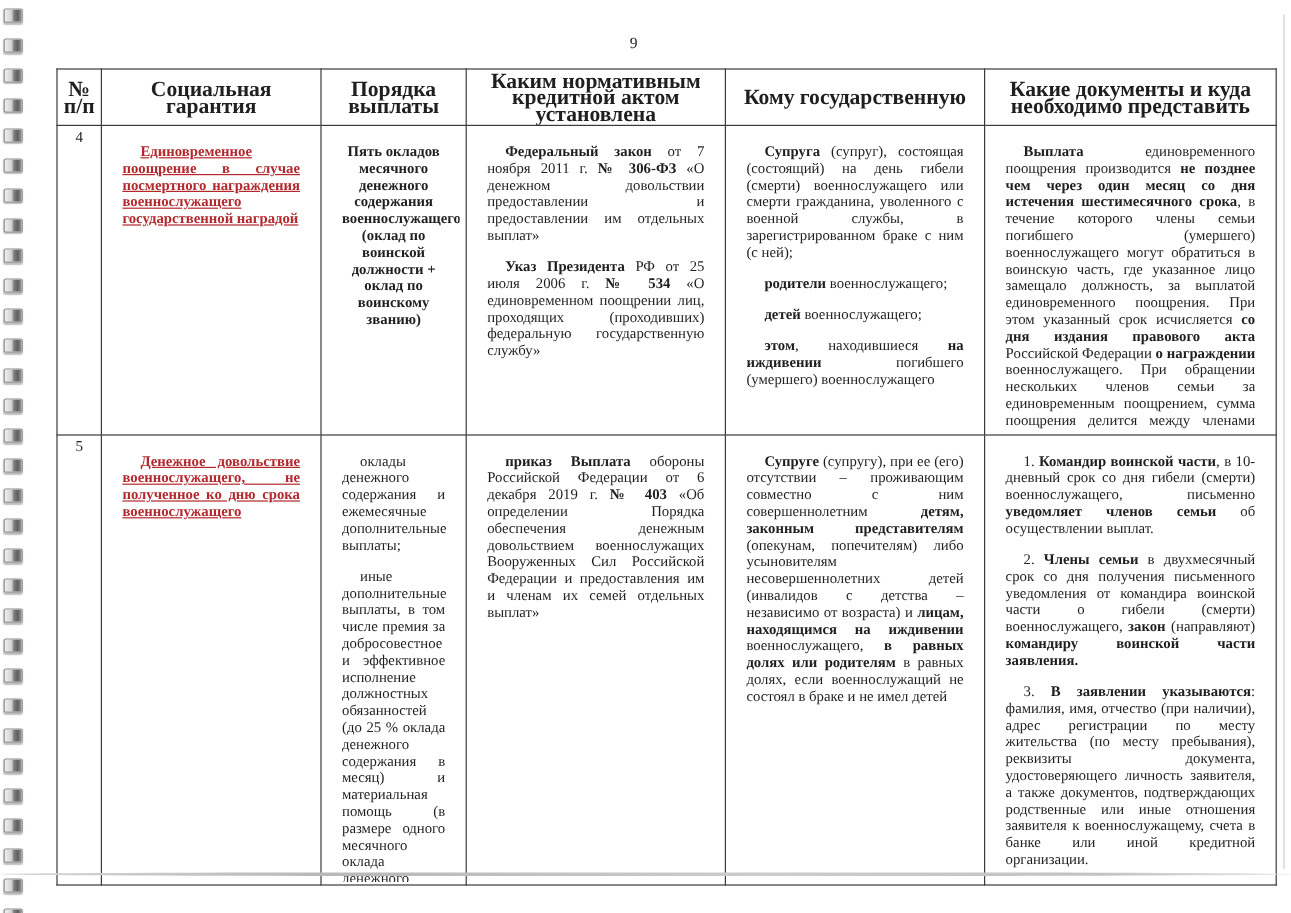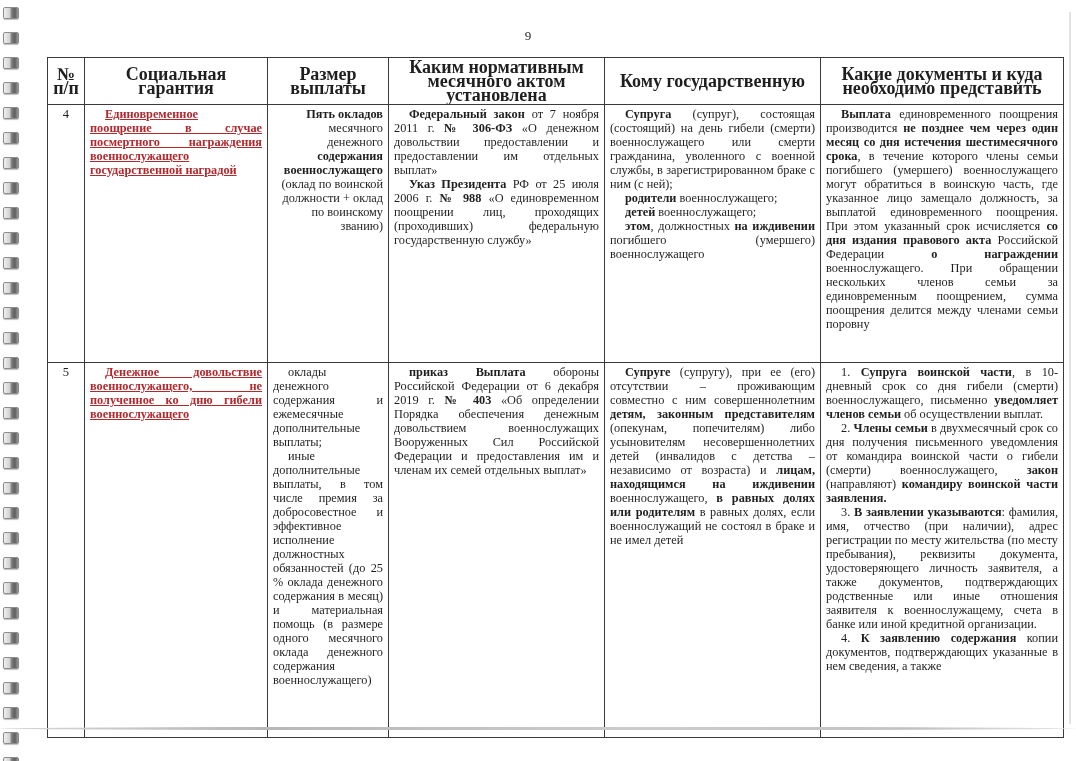"Размер выплаты" th.c-amt { text: Размер -> Порядка }
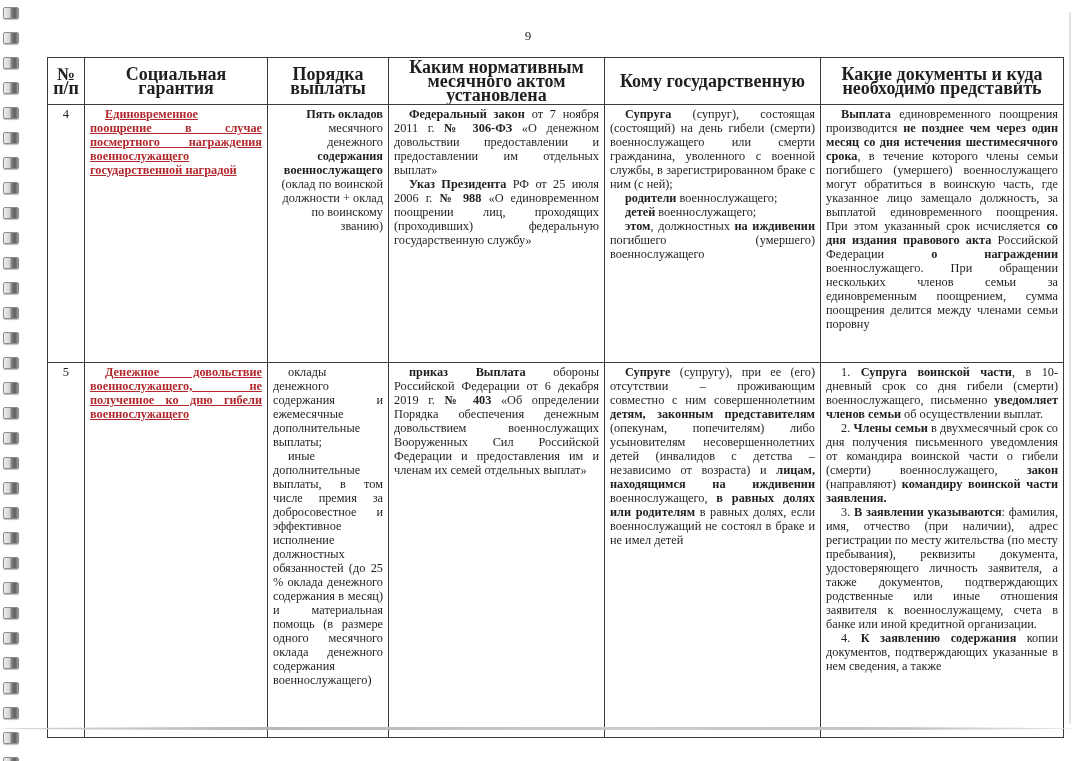"Каким нормативным месячного актом" th.c-act { text: месячного -> кредитной }
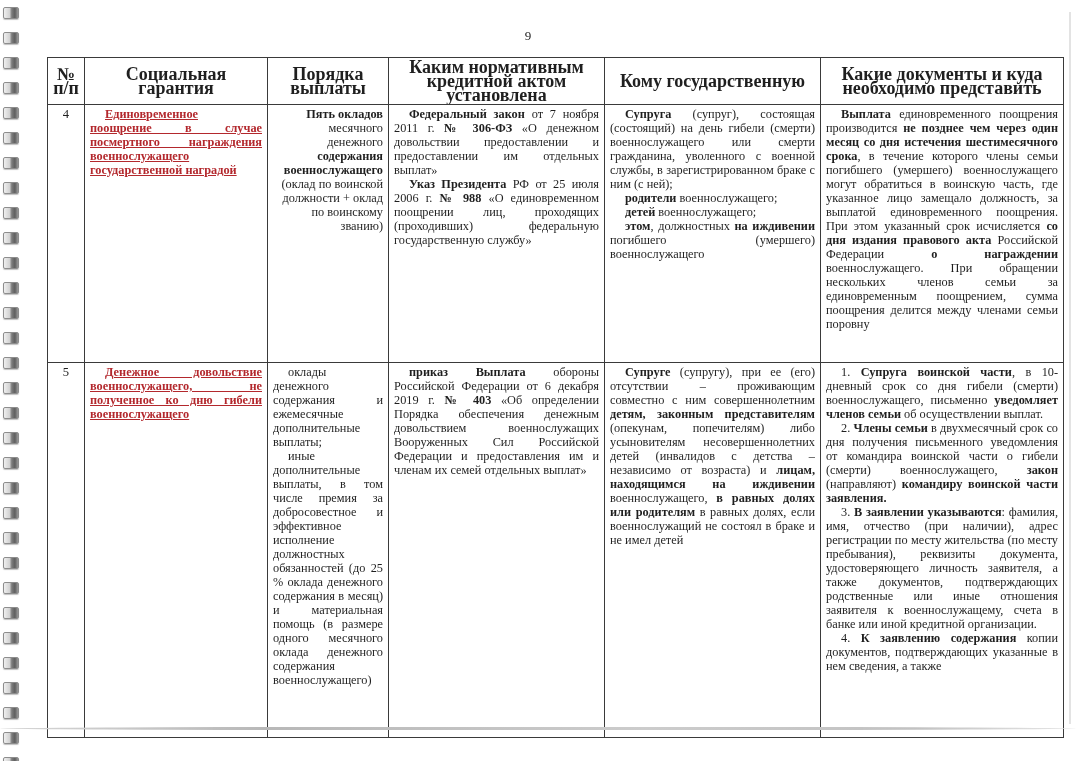"Единовременное поощрение в случае" .doc p { margin: 0 -> 12px }
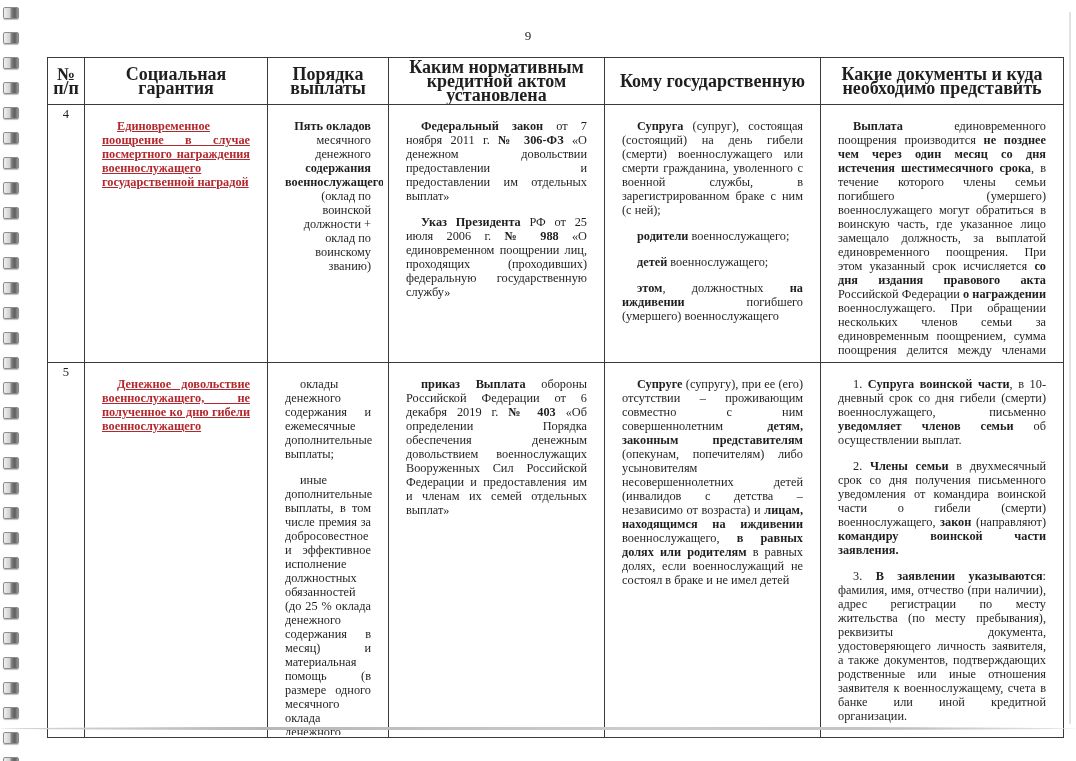"Пять окладов месячного денежного" td.center p { font-weight: none -> bold; text-align: right -> center }
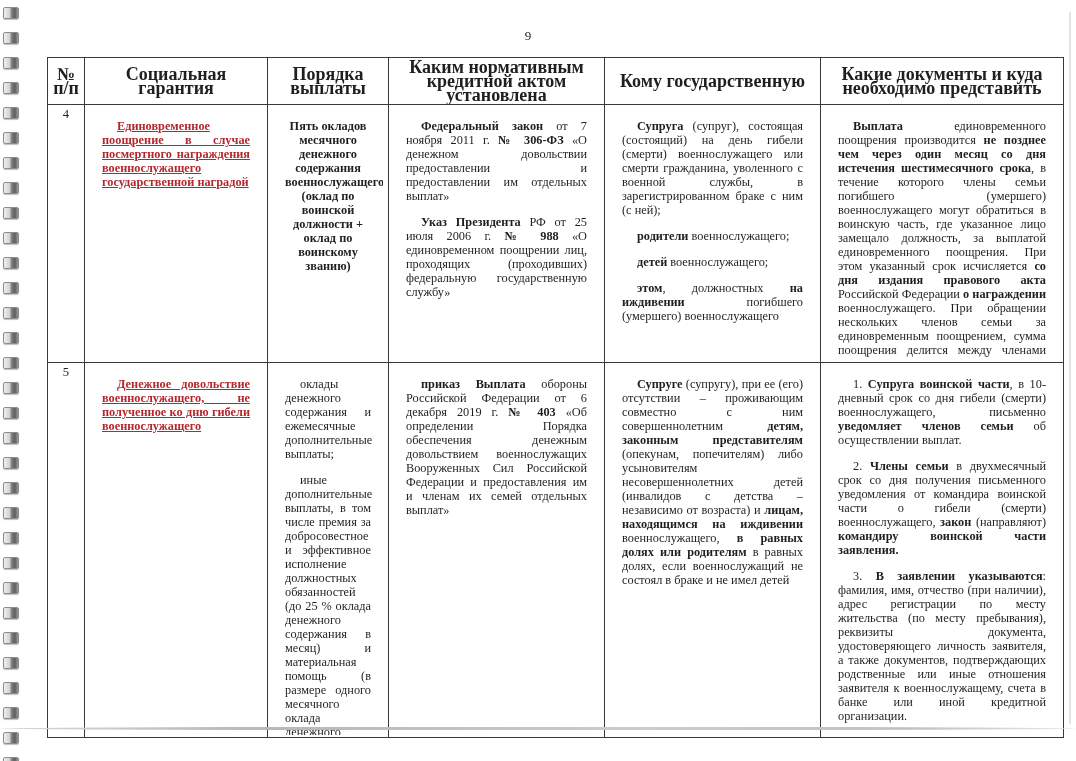"№ 988" b { text: 988 -> 534 }
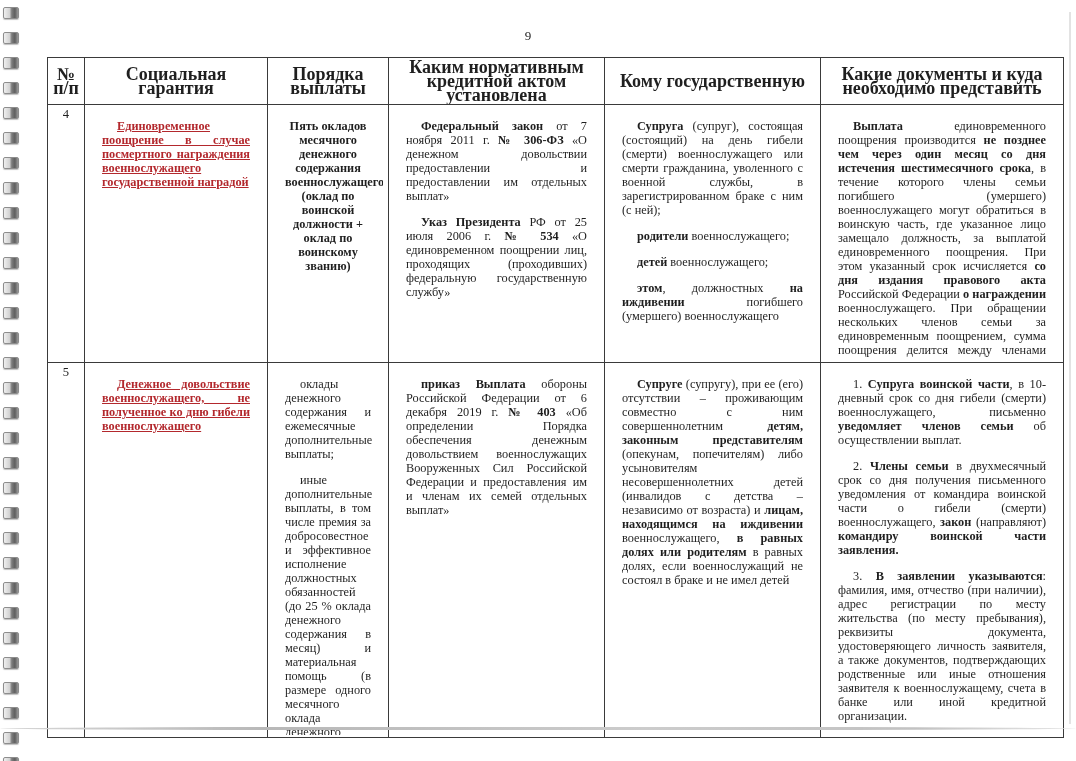", должностных" span { text: должностных -> находившиеся }
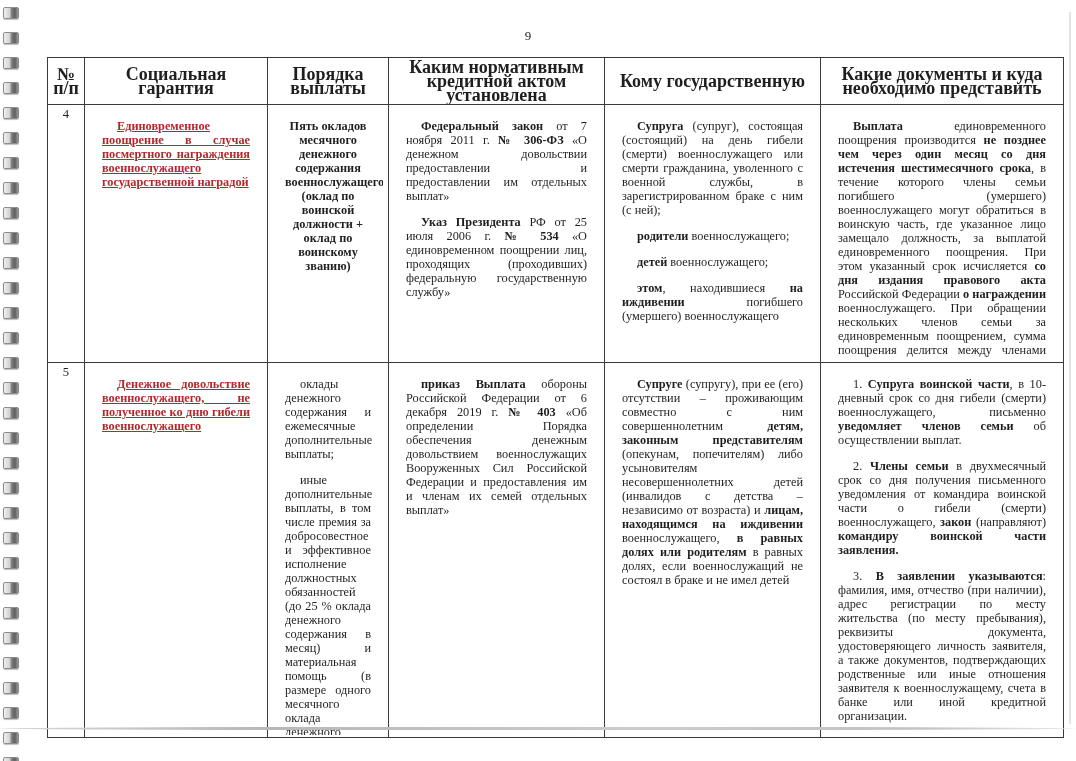"Денежное довольствие военнослужащего, не" span { text: гибели -> срока }
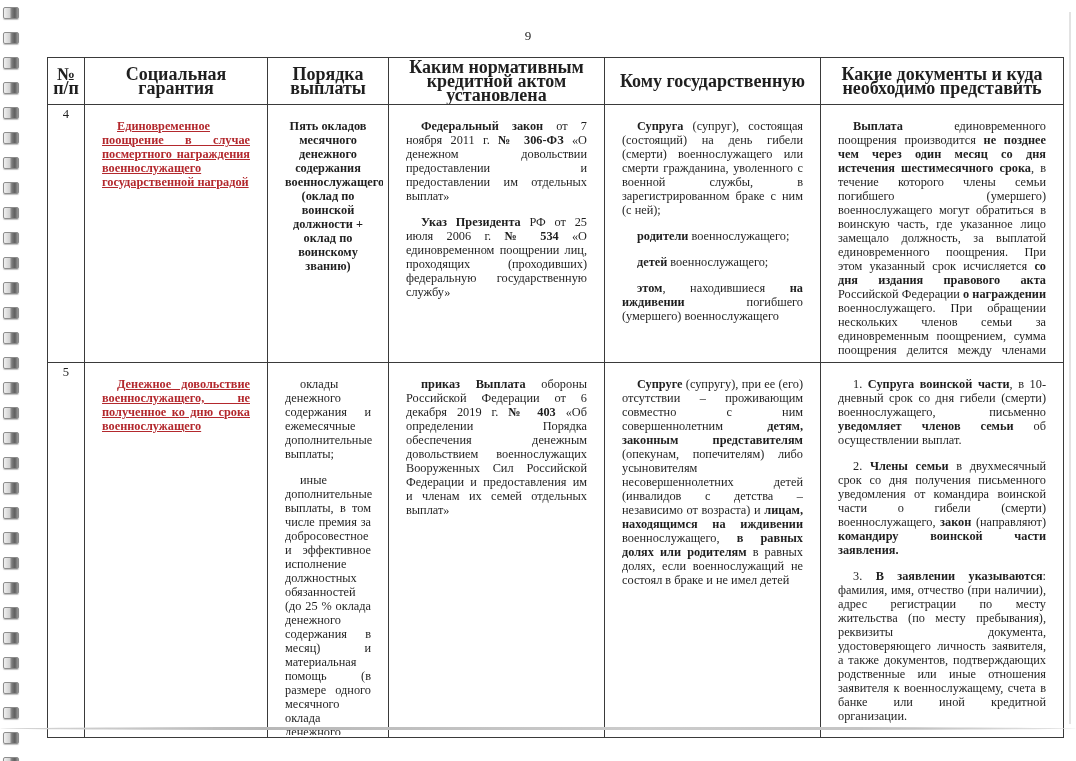"Супруга воинской части" b { text: Супруга -> Командир }
